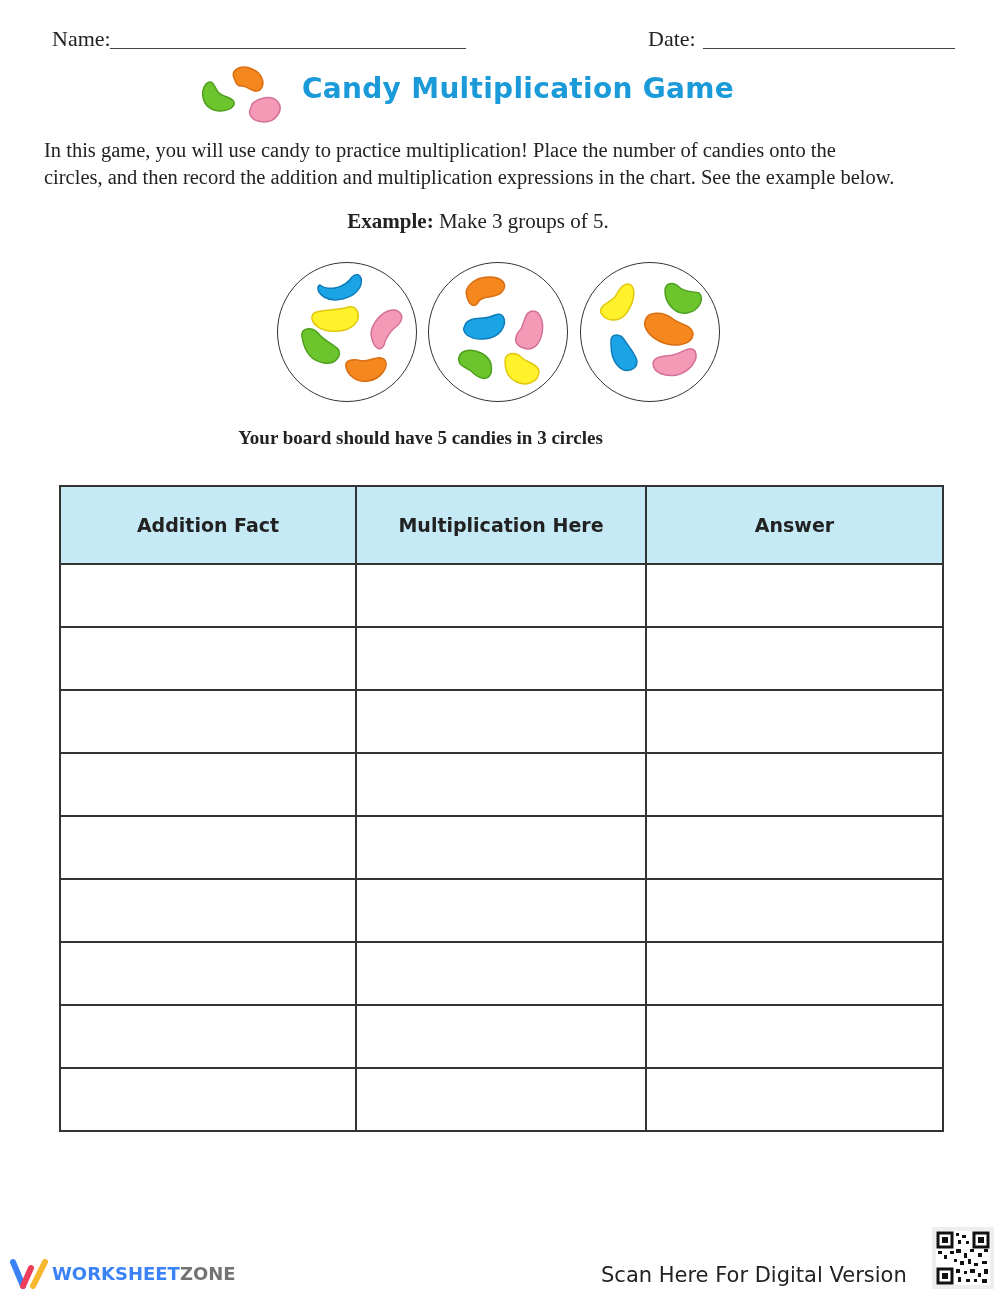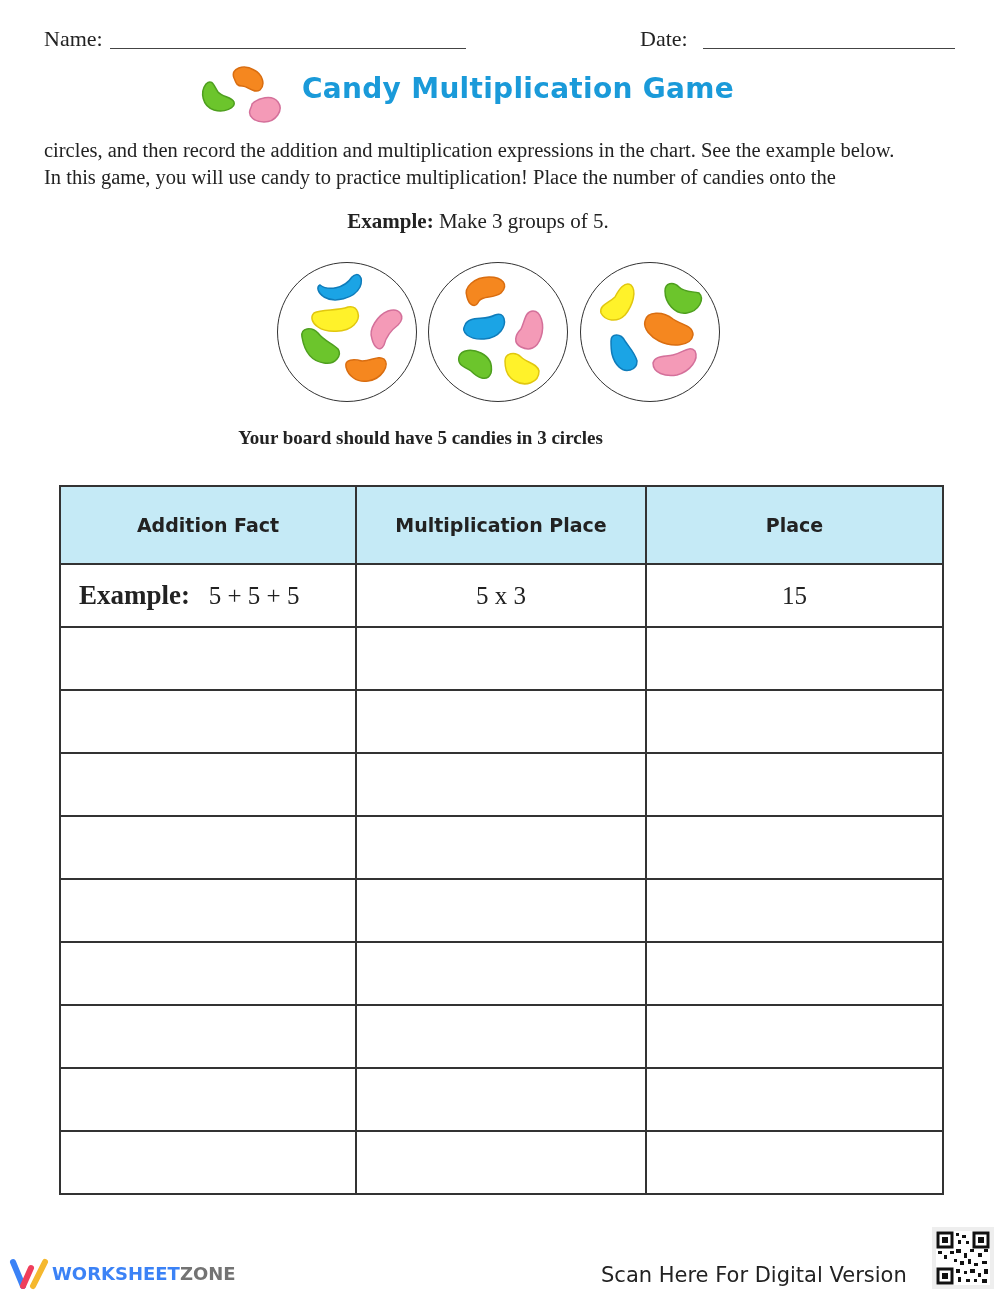"Name:" .field-label { margin-left: none -> 8px }
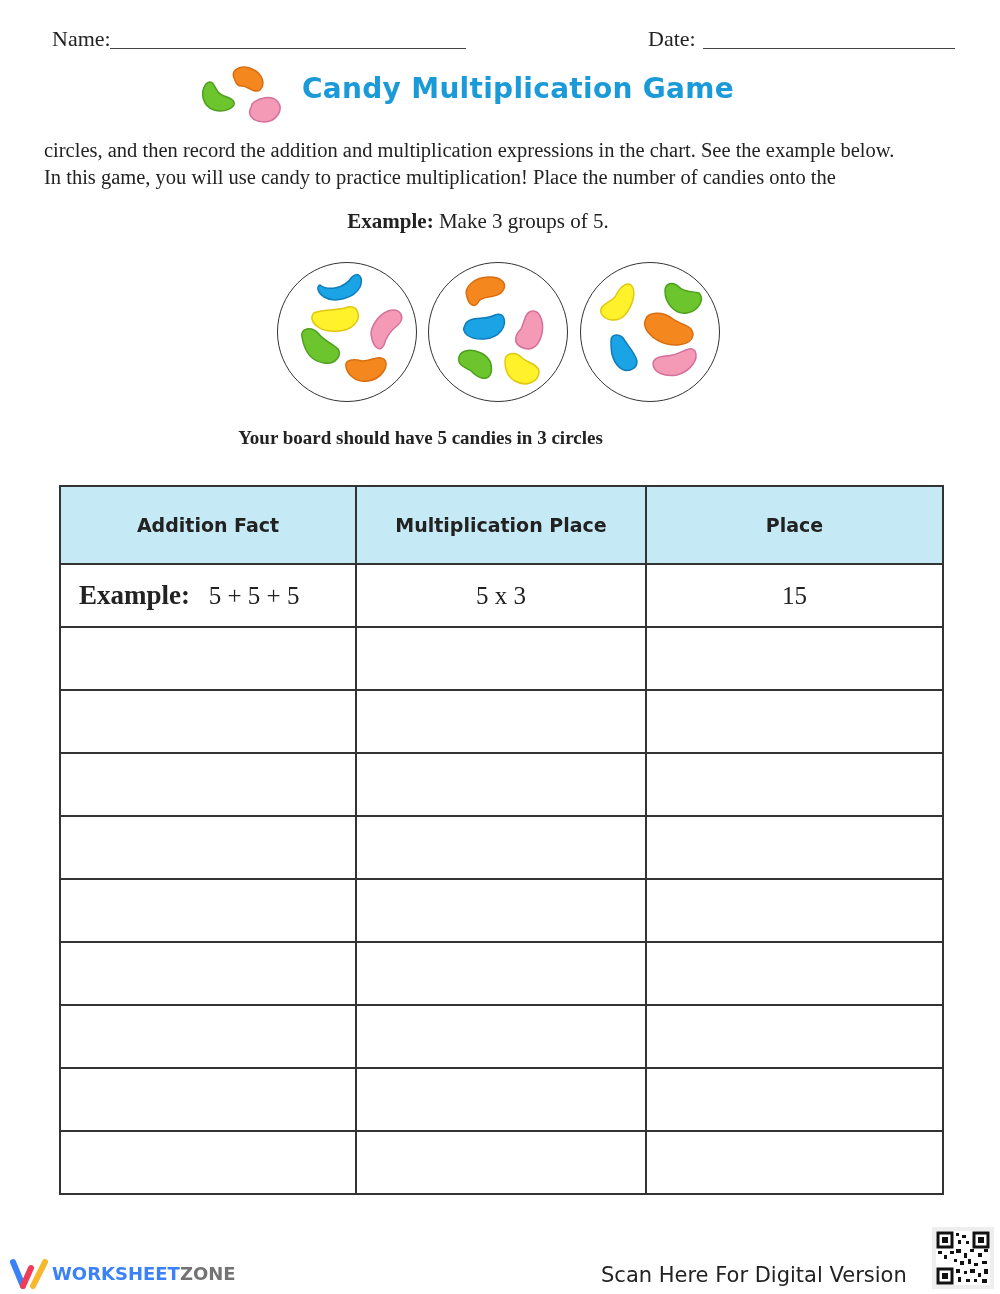"circles, and then record the" div { order: before "In this game, you will" -> after "In this game, you will" }
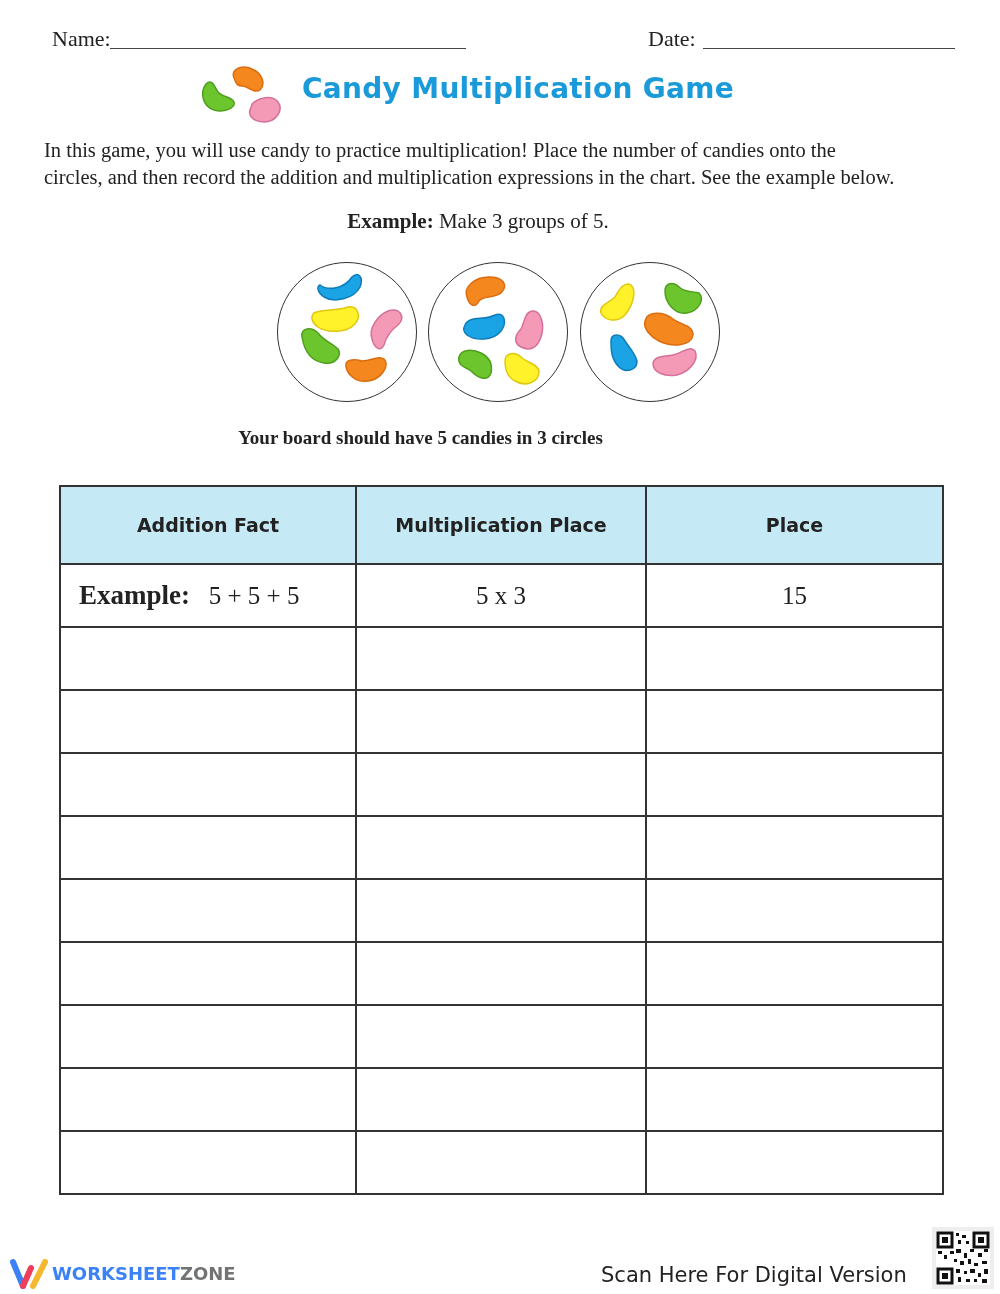"Multiplication Place" th { text: Place -> Here }
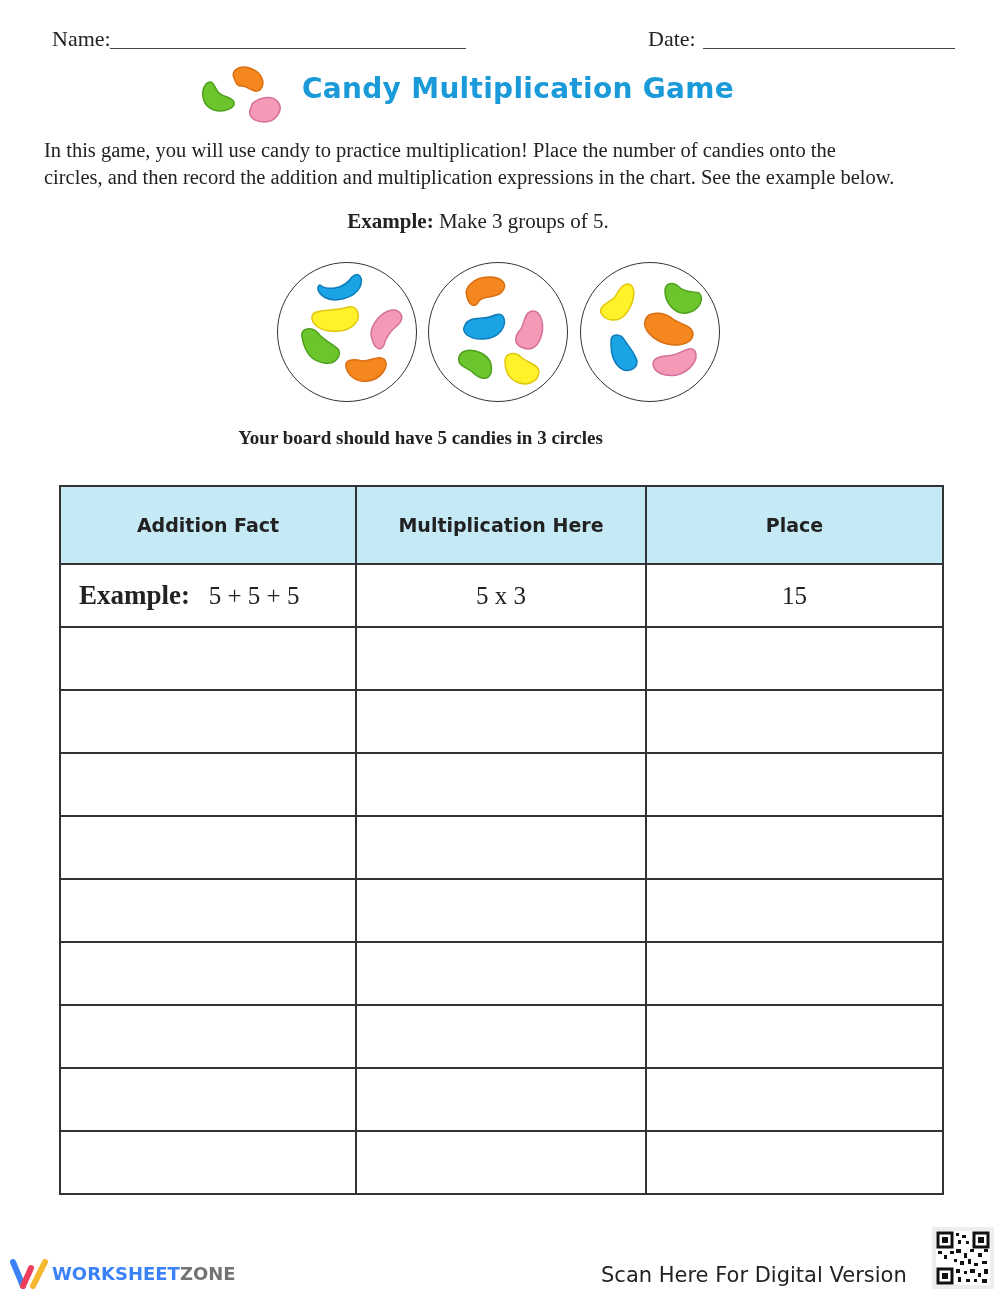"Place" th { text: Place -> Answer }
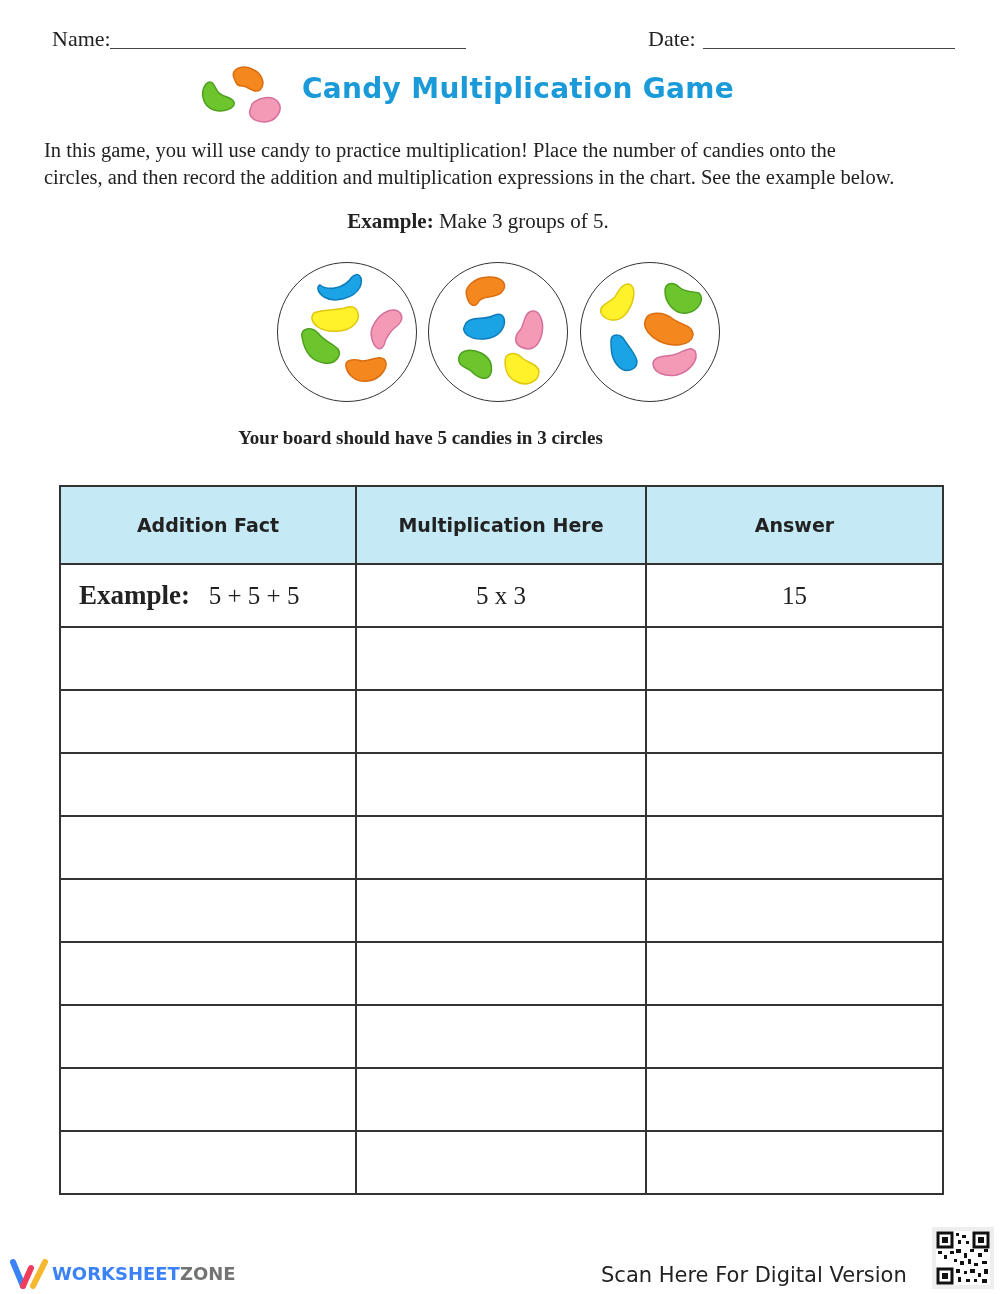"Example: 5 + 5 +" tr { html: <tr> <td> <b>Example:</b>&nbsp;&nbsp; <span>5 + 5 + 5</span> </td> <td>5 x 3</td> <td>15</td> </tr> -> none }
